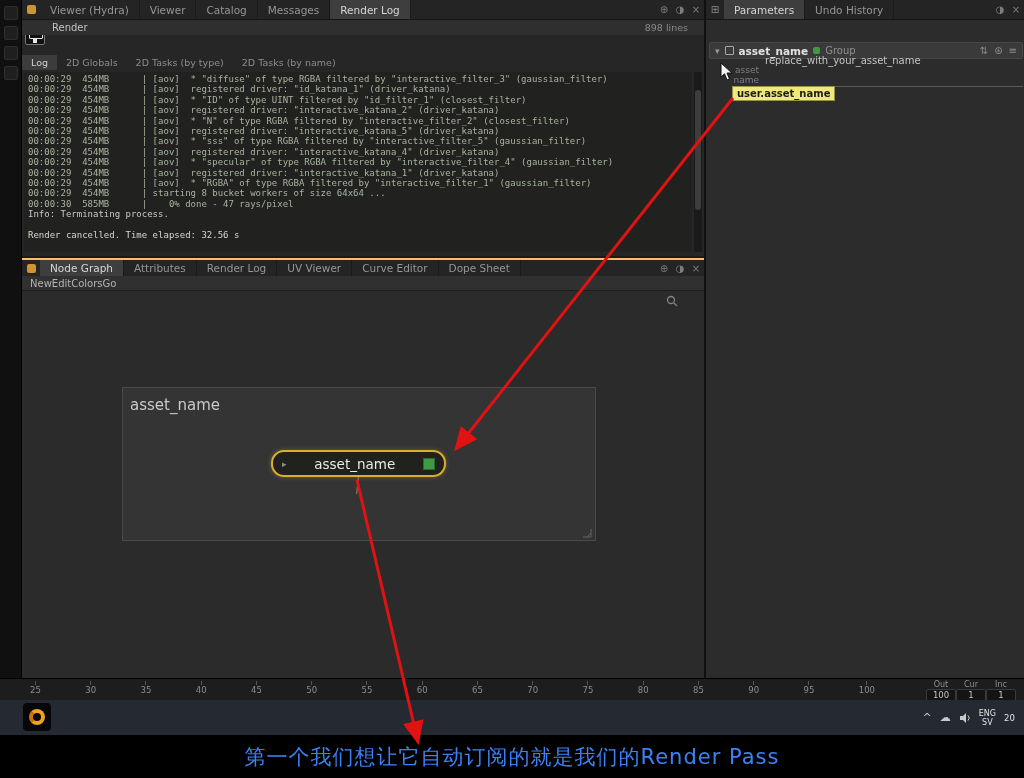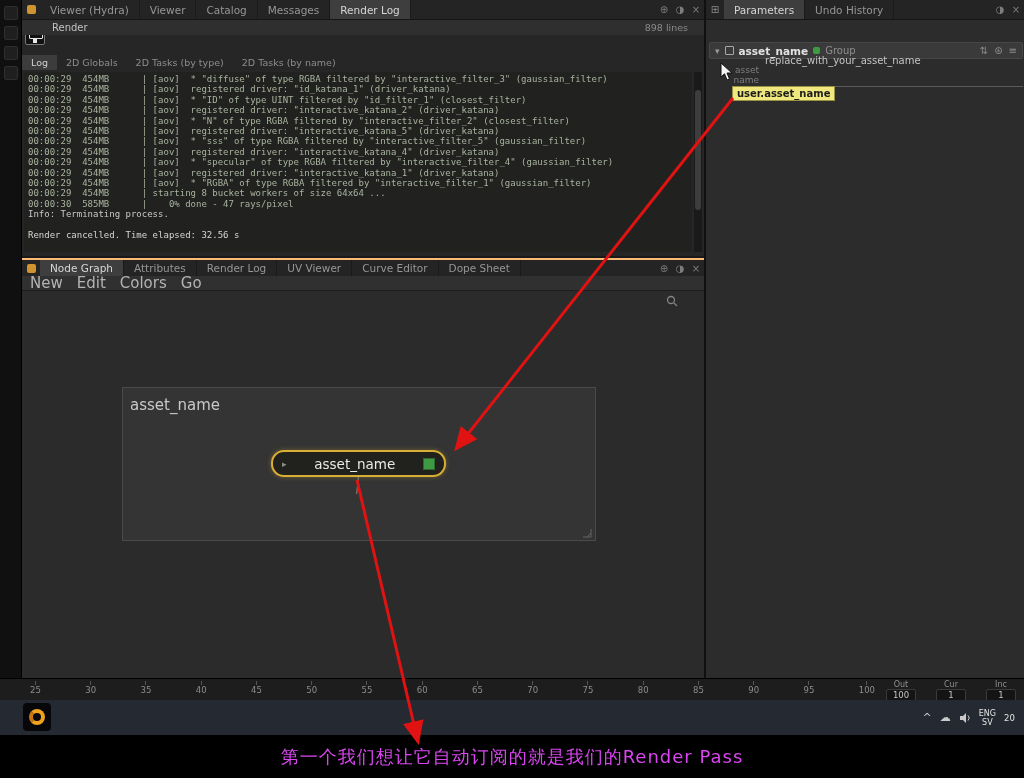"New" .ng-menubar { font-size: 15px -> 10px; gap: 14px -> none }
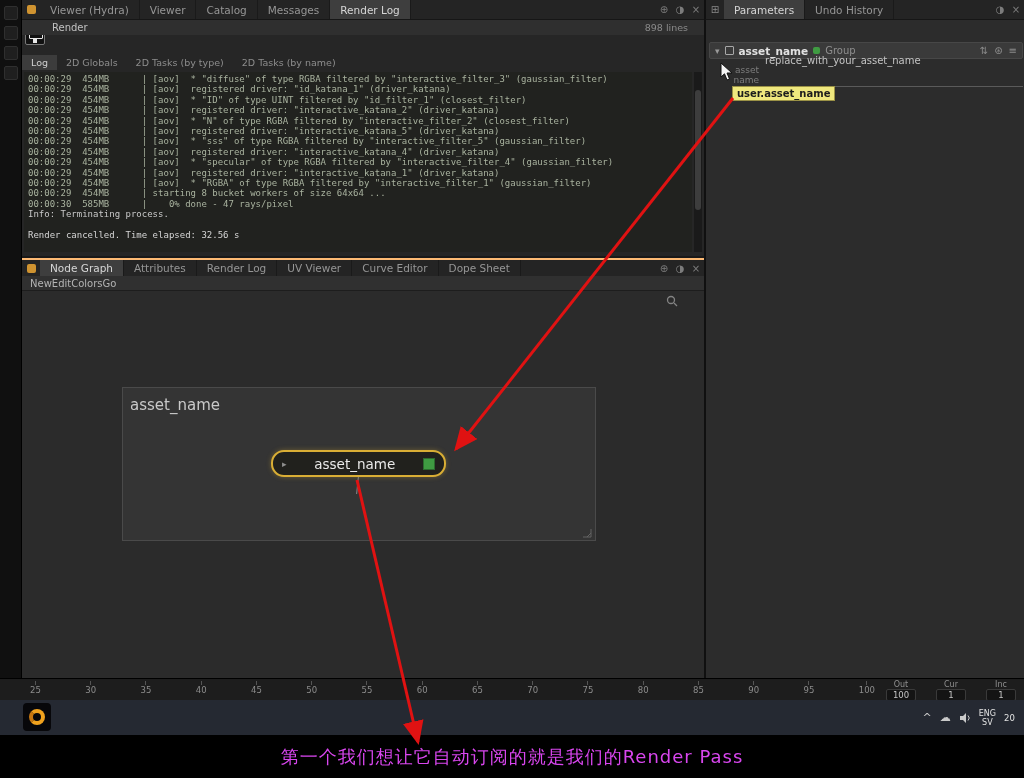"Out" .tl-fields { gap: 20px -> 0 }
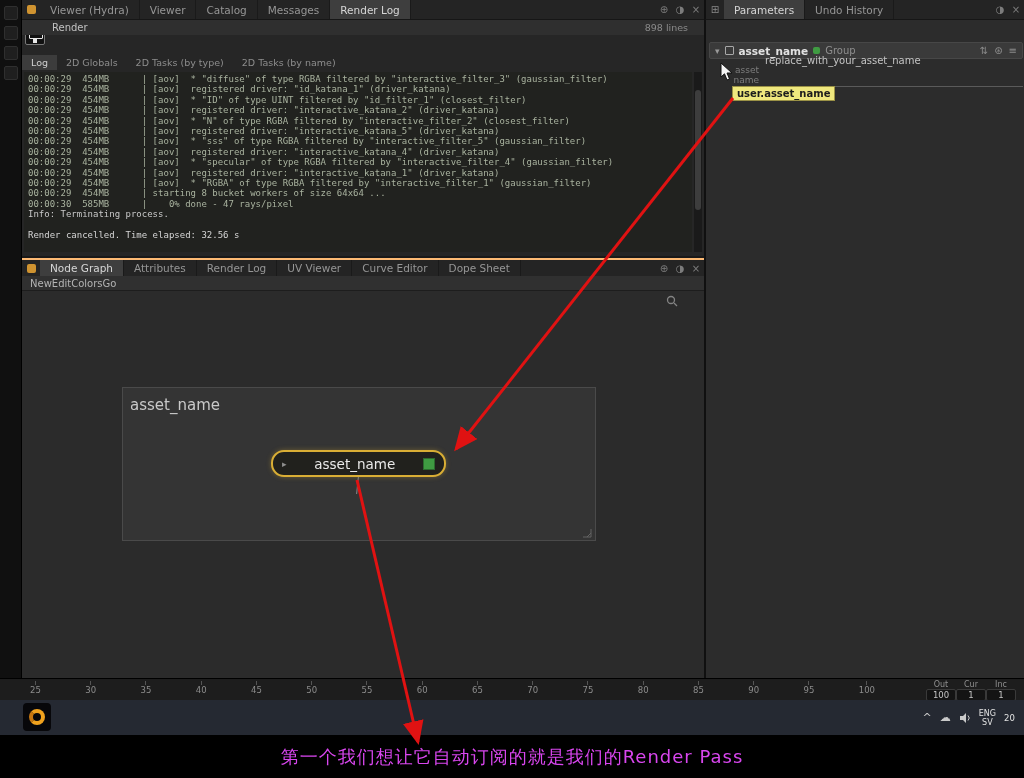"第一个我们想让它自动订阅的就是我们的Render Pass" .subtitle-text { color: #d946ef -> #3b82f6; font-size: 18px -> 21px }
